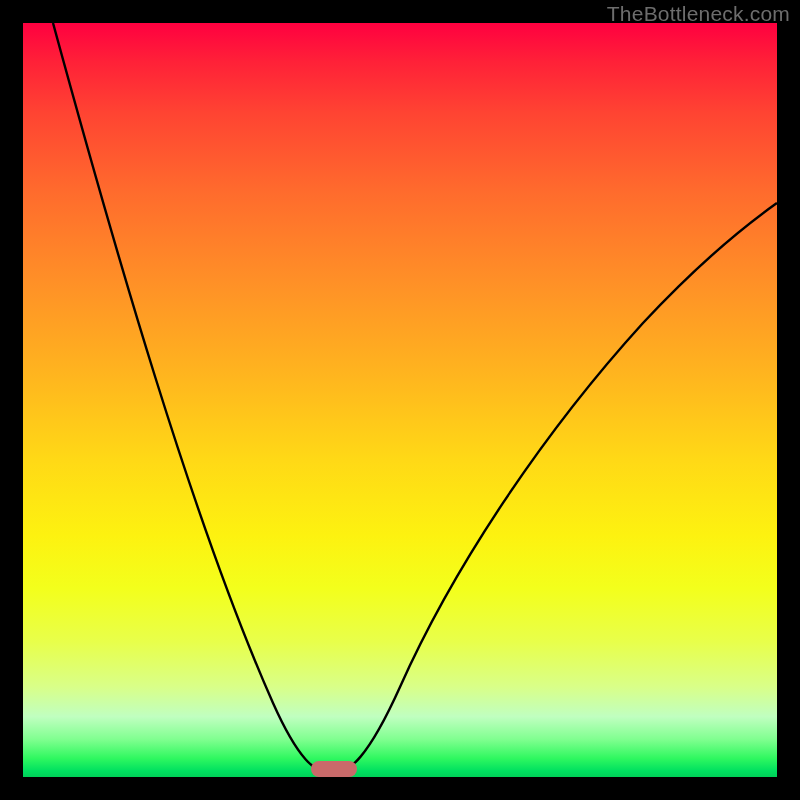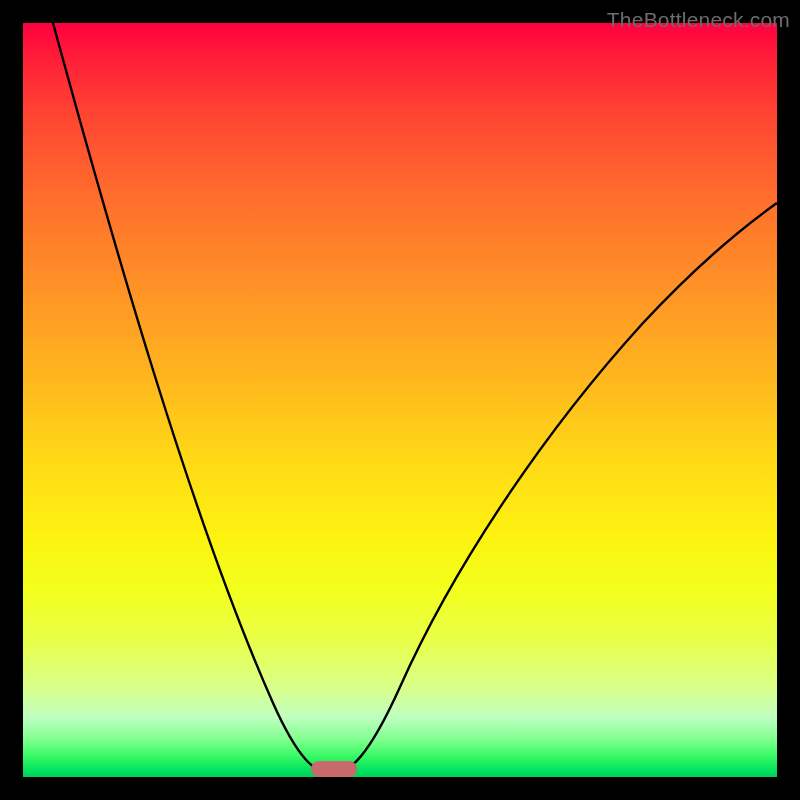"TheBottleneck.com" .watermark { top: 8px -> 2px }
